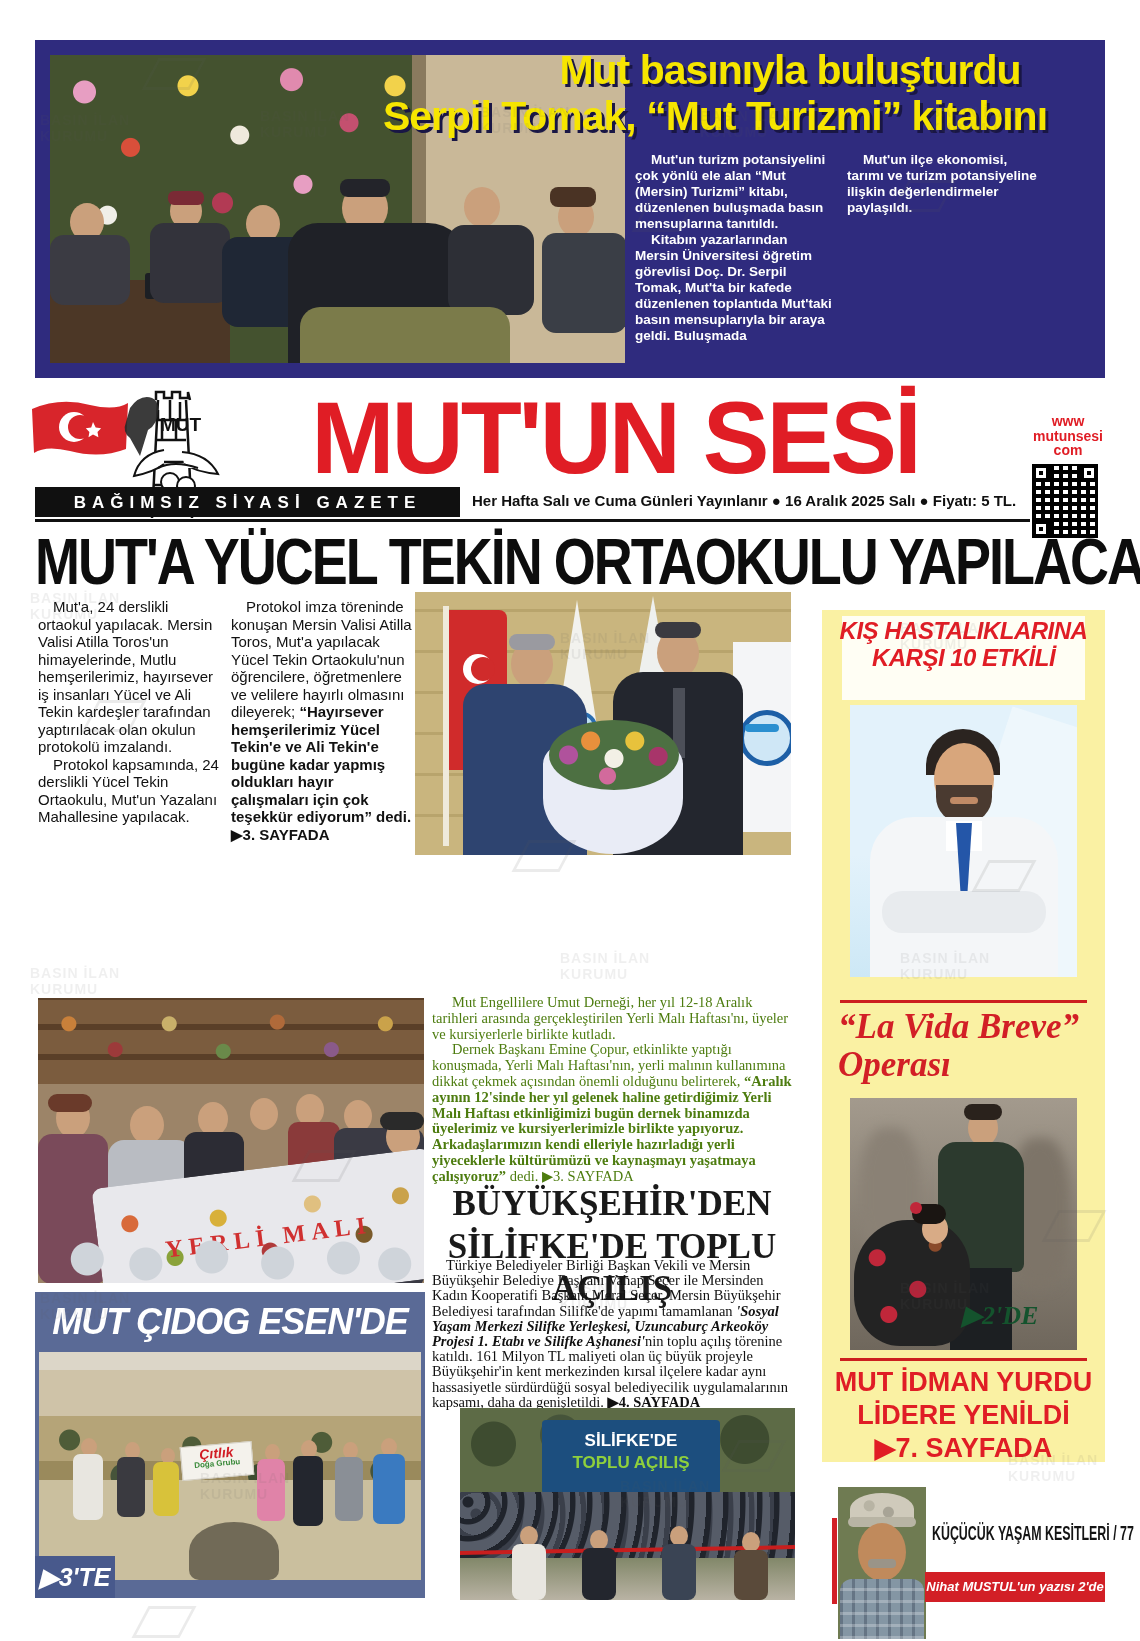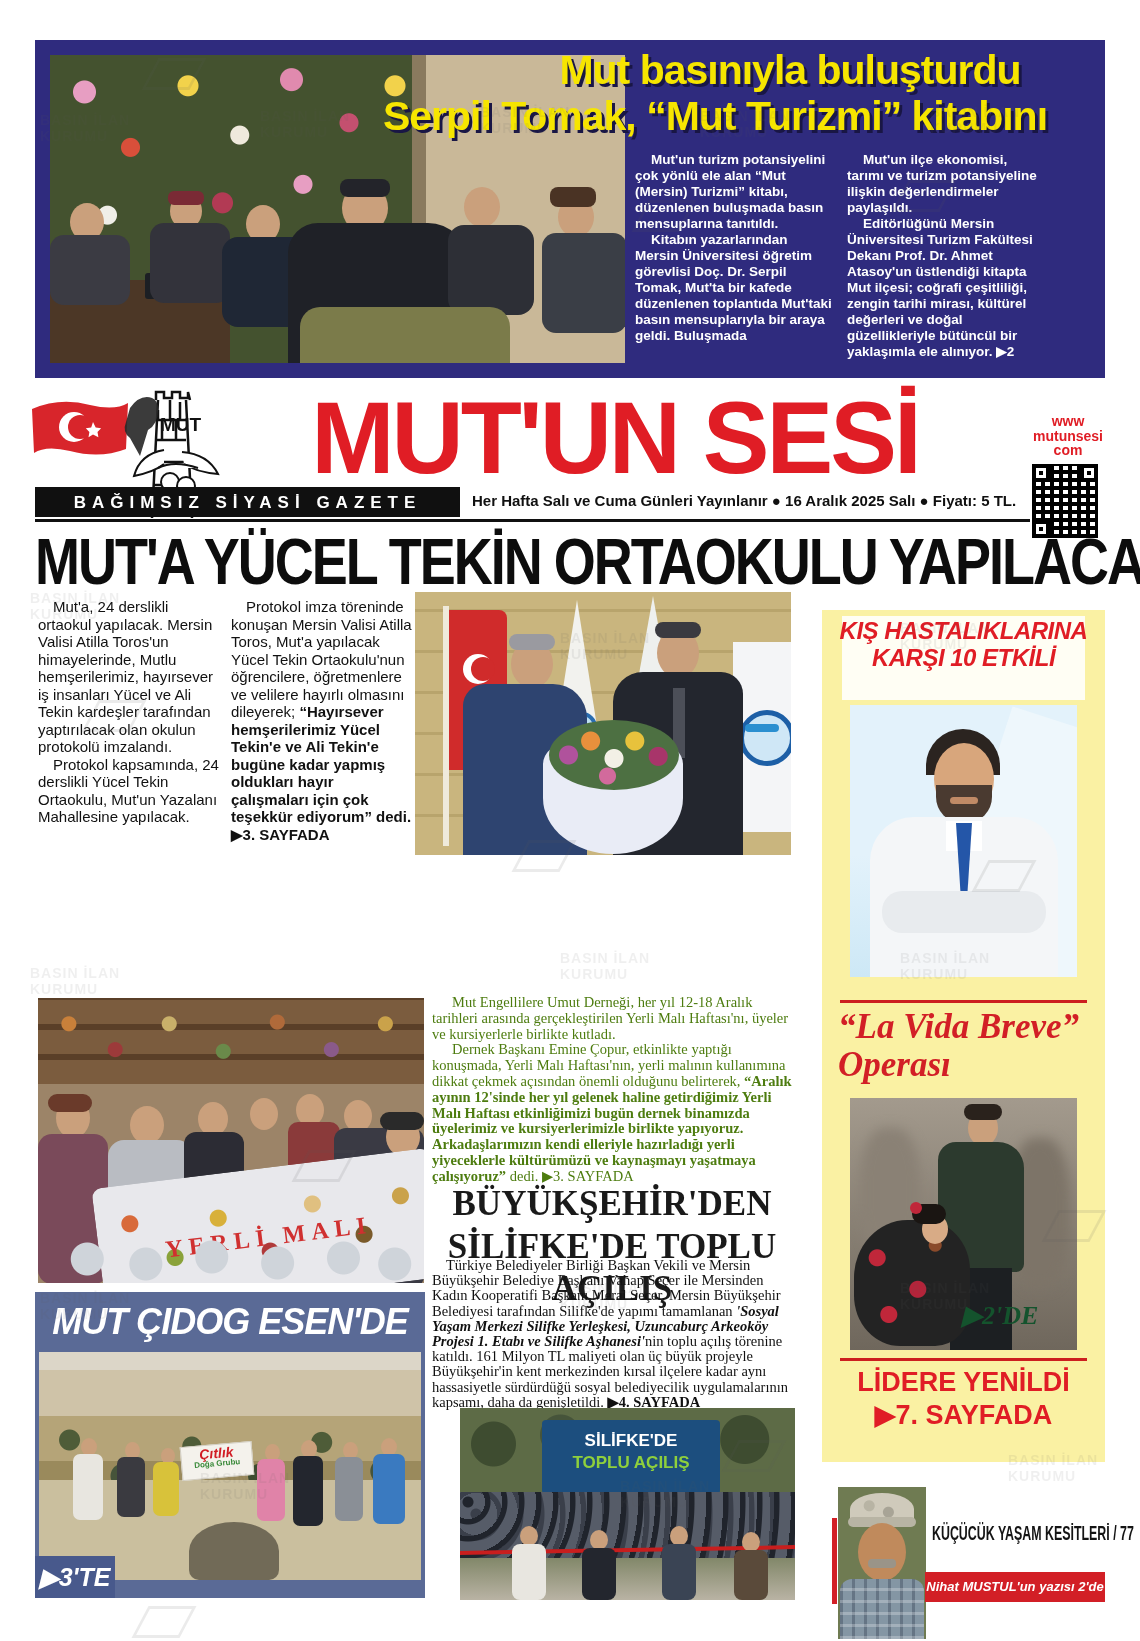"Editörlüğünü Mersin Üniversitesi Turizm" p { html: <p>Editörlüğünü Mersin Üniversitesi Turizm Fakültesi Dekanı Prof. Dr. Ahmet Atasoy'un üstlendiği kitapta Mut ilçesi; coğrafi çeşitliliği, zengin tarihi mirası, kültürel değerleri ve doğal güzellikleriyle bütüncül bir yaklaşımla ele alınıyor. ▶2</p> -> none }
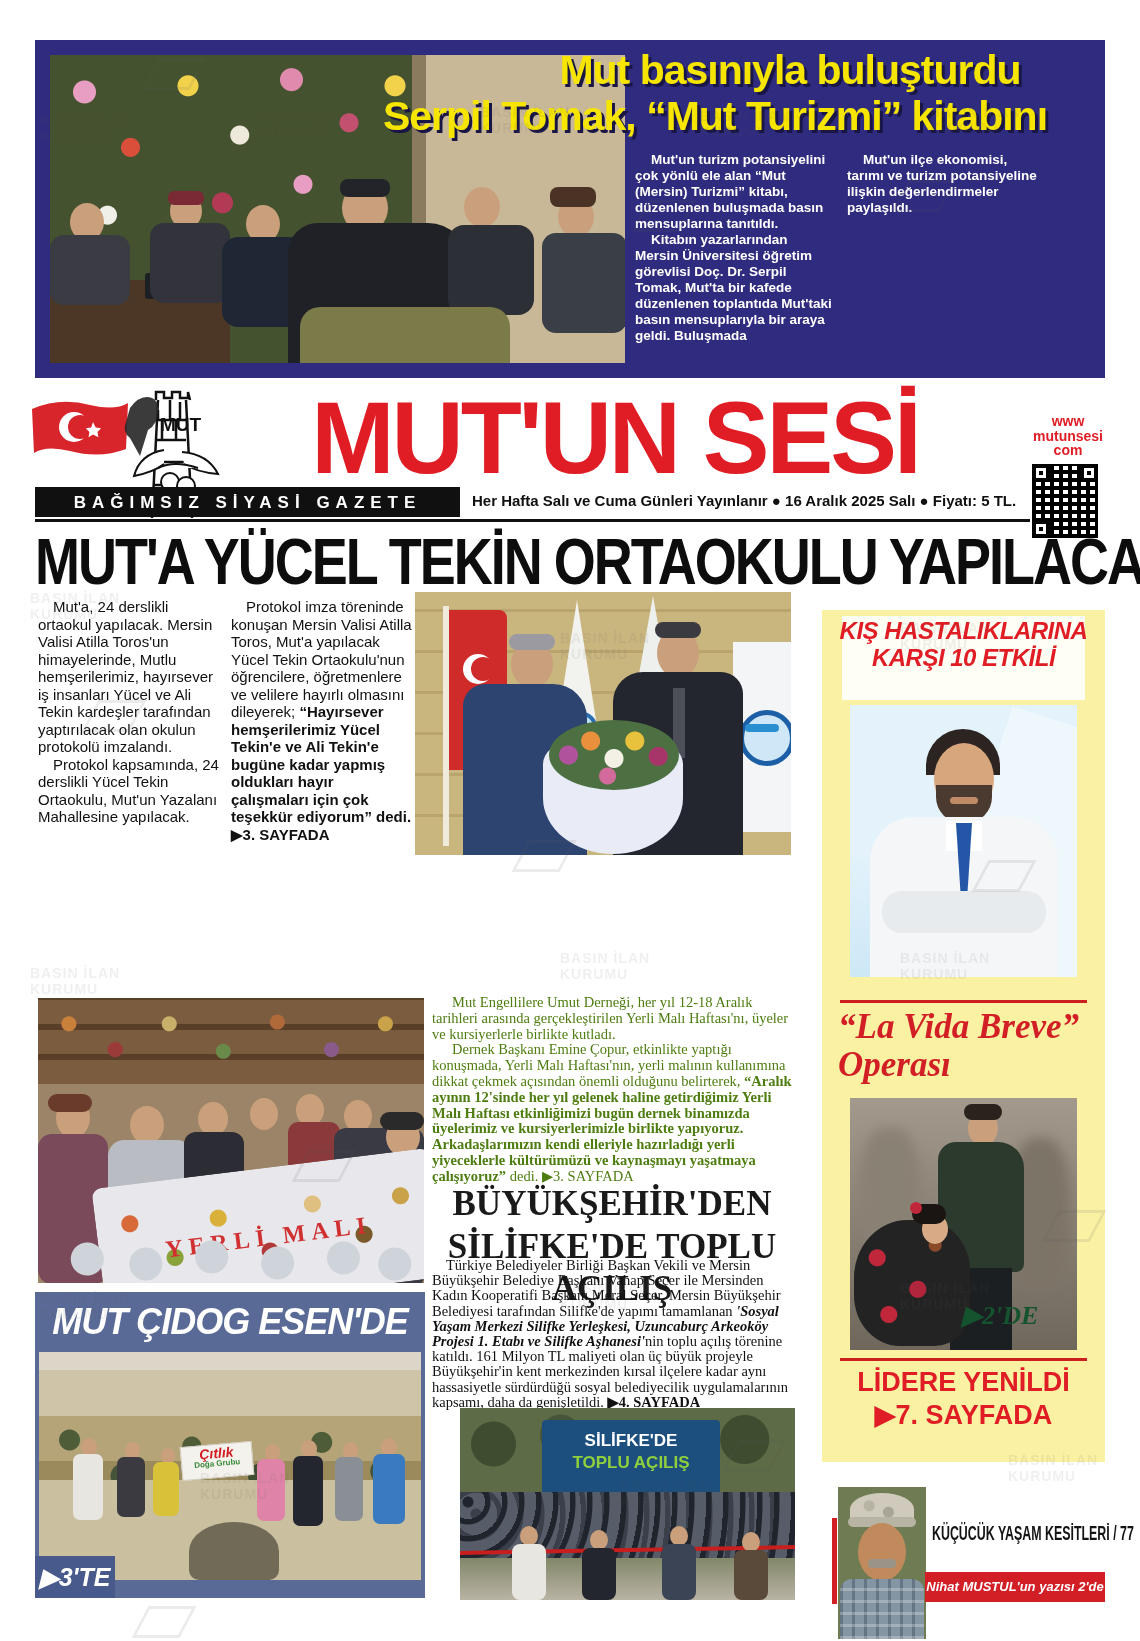"MUT İDMAN YURDU" div { html: none -> <div>MUT İDMAN YURDU</div> }
